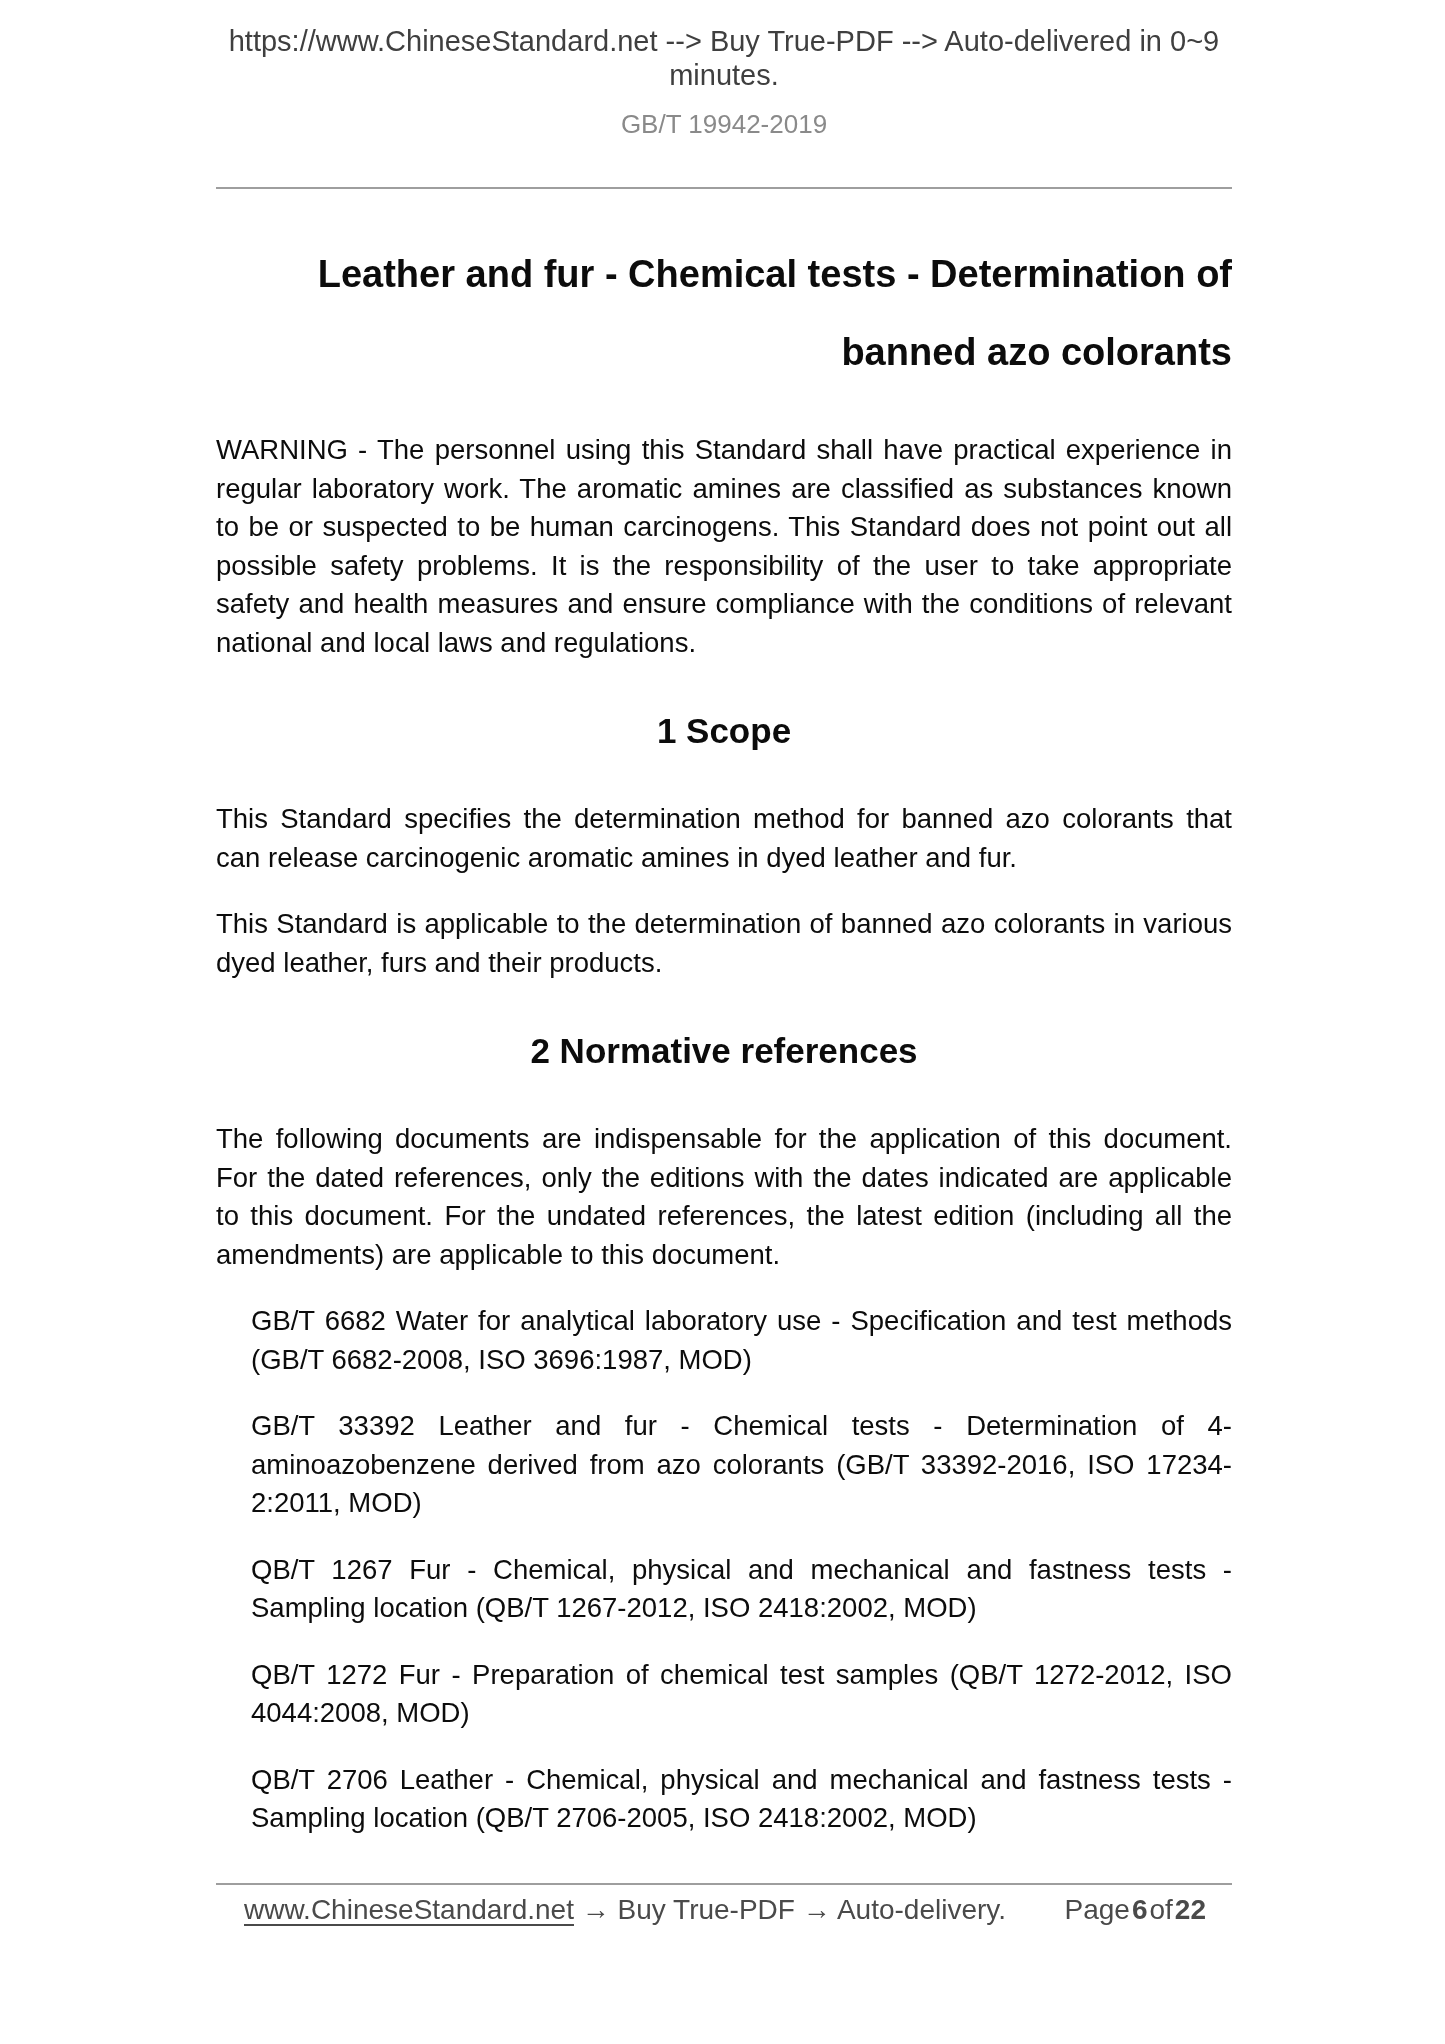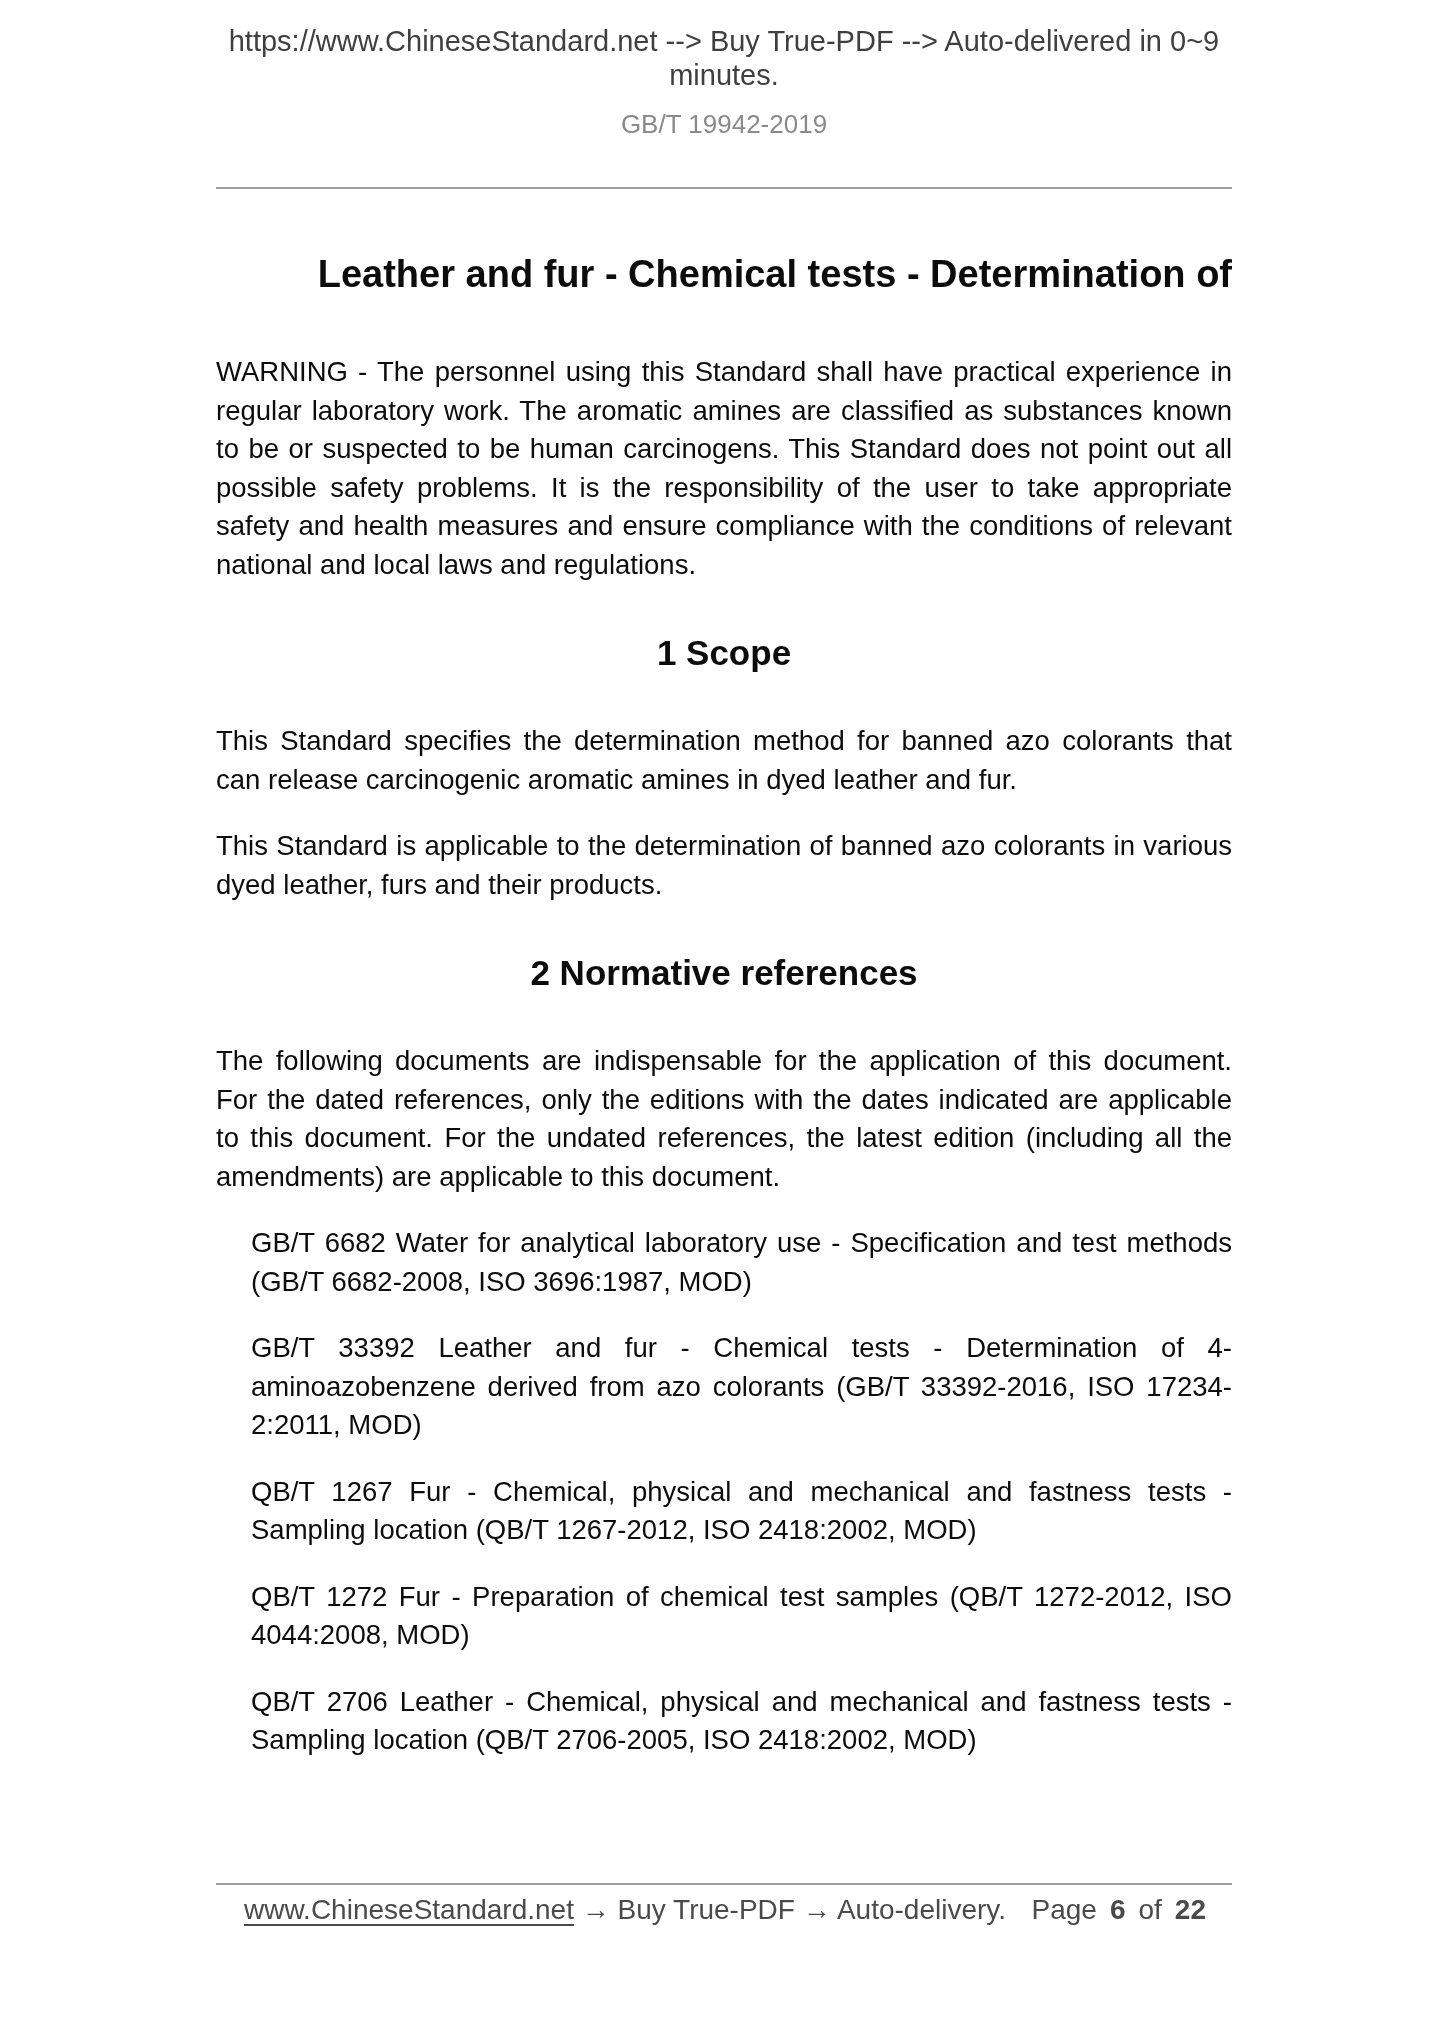"banned azo colorants" span.title-line { html: none -> <span>banned azo colorants</span> }
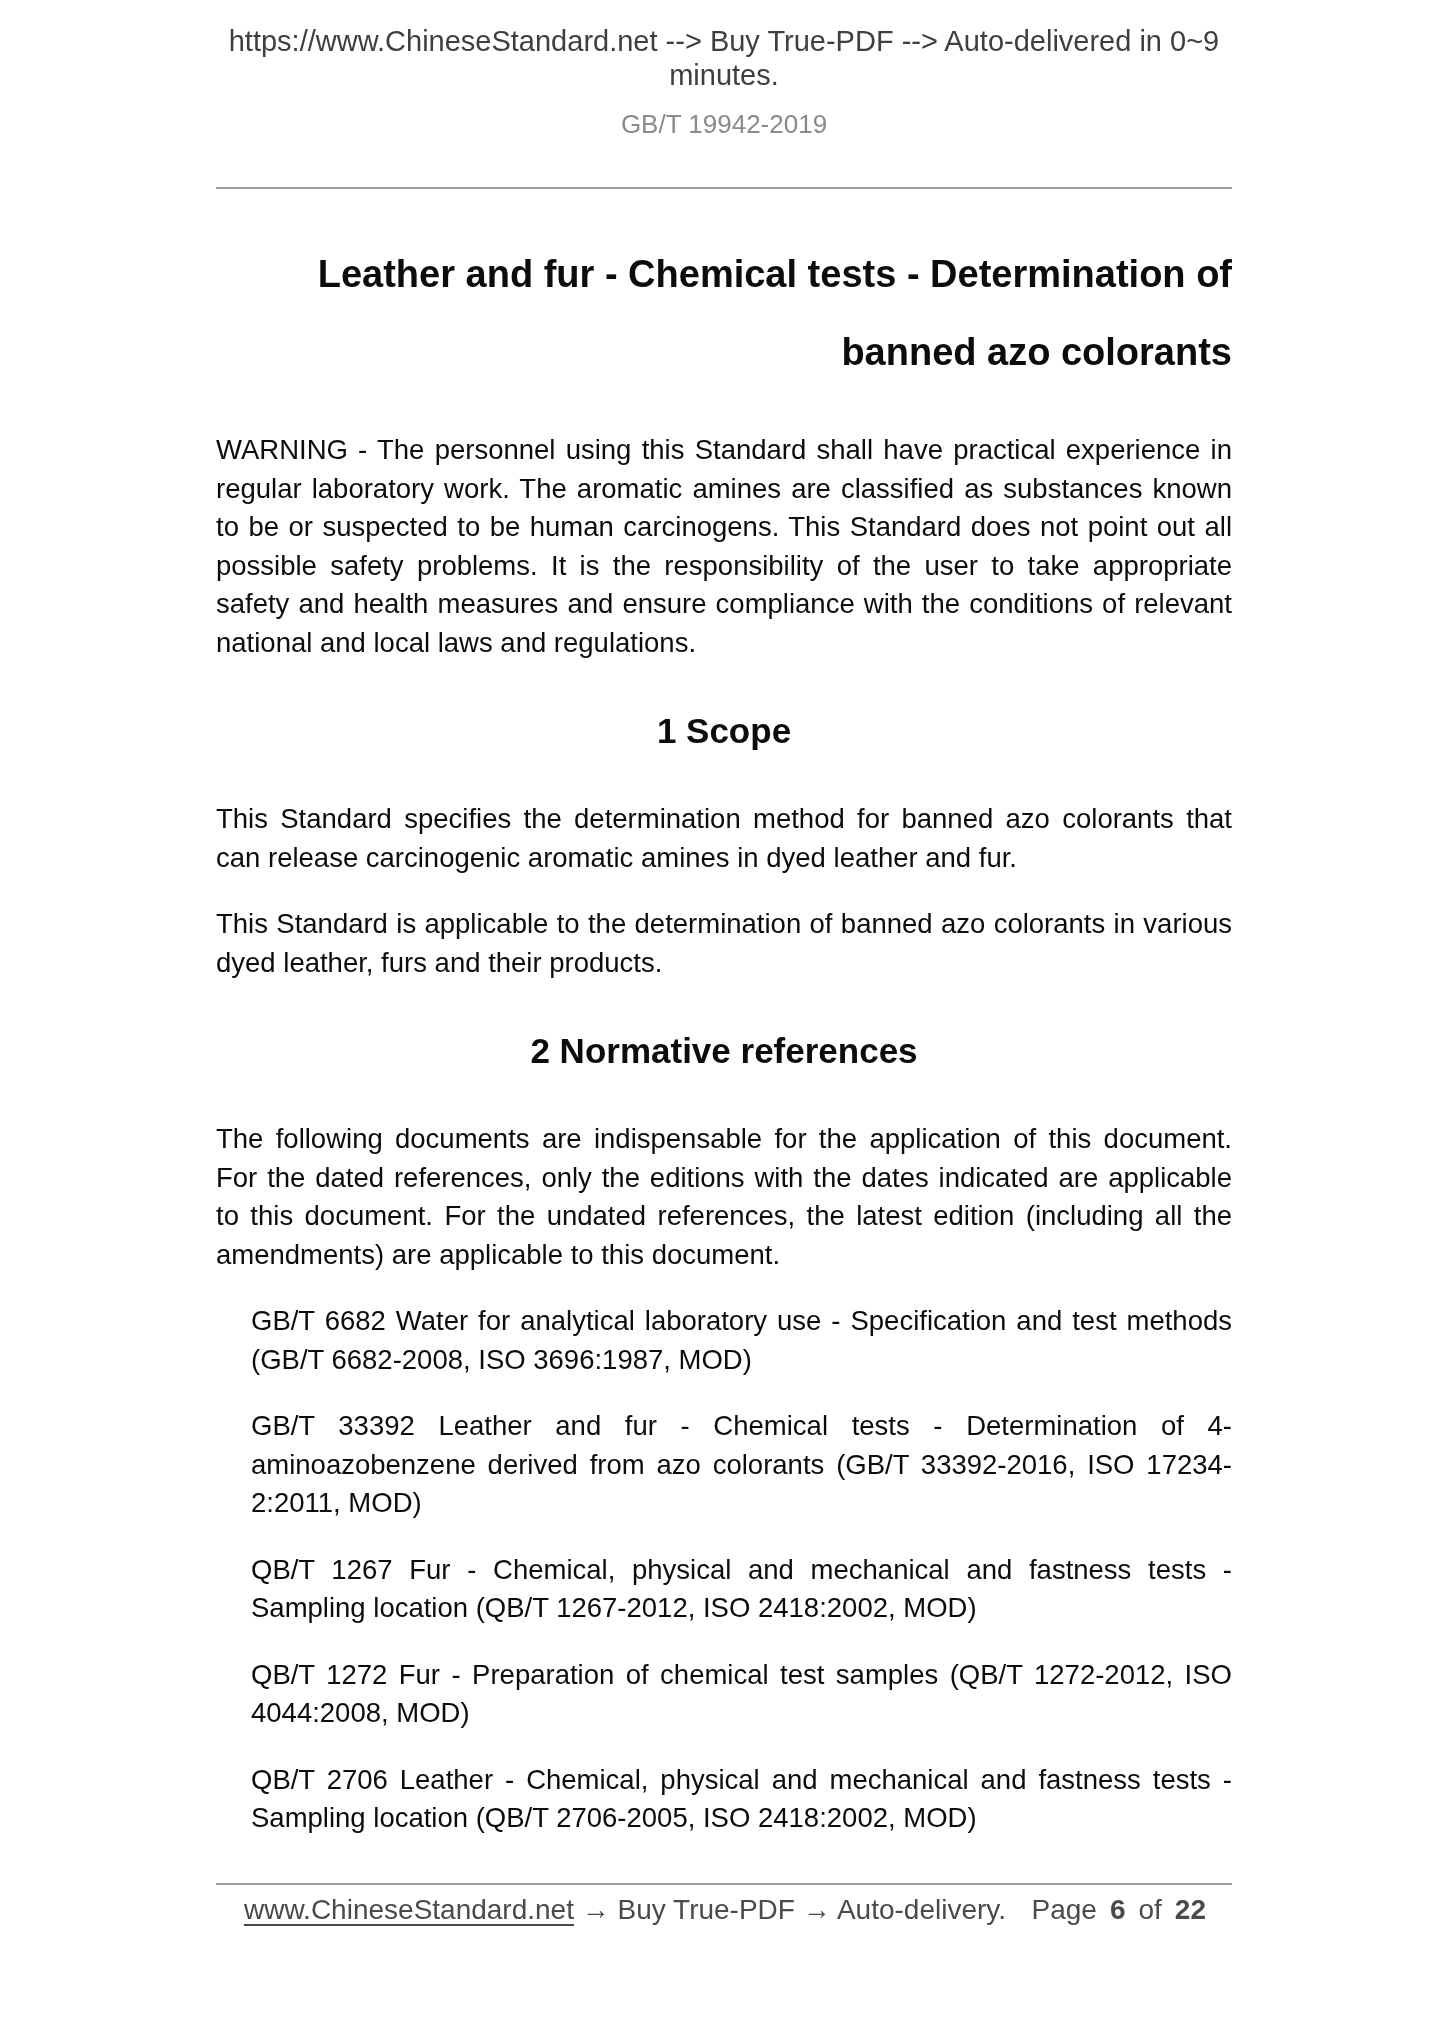"Page" .footer-right { gap: 13px -> 2px }
